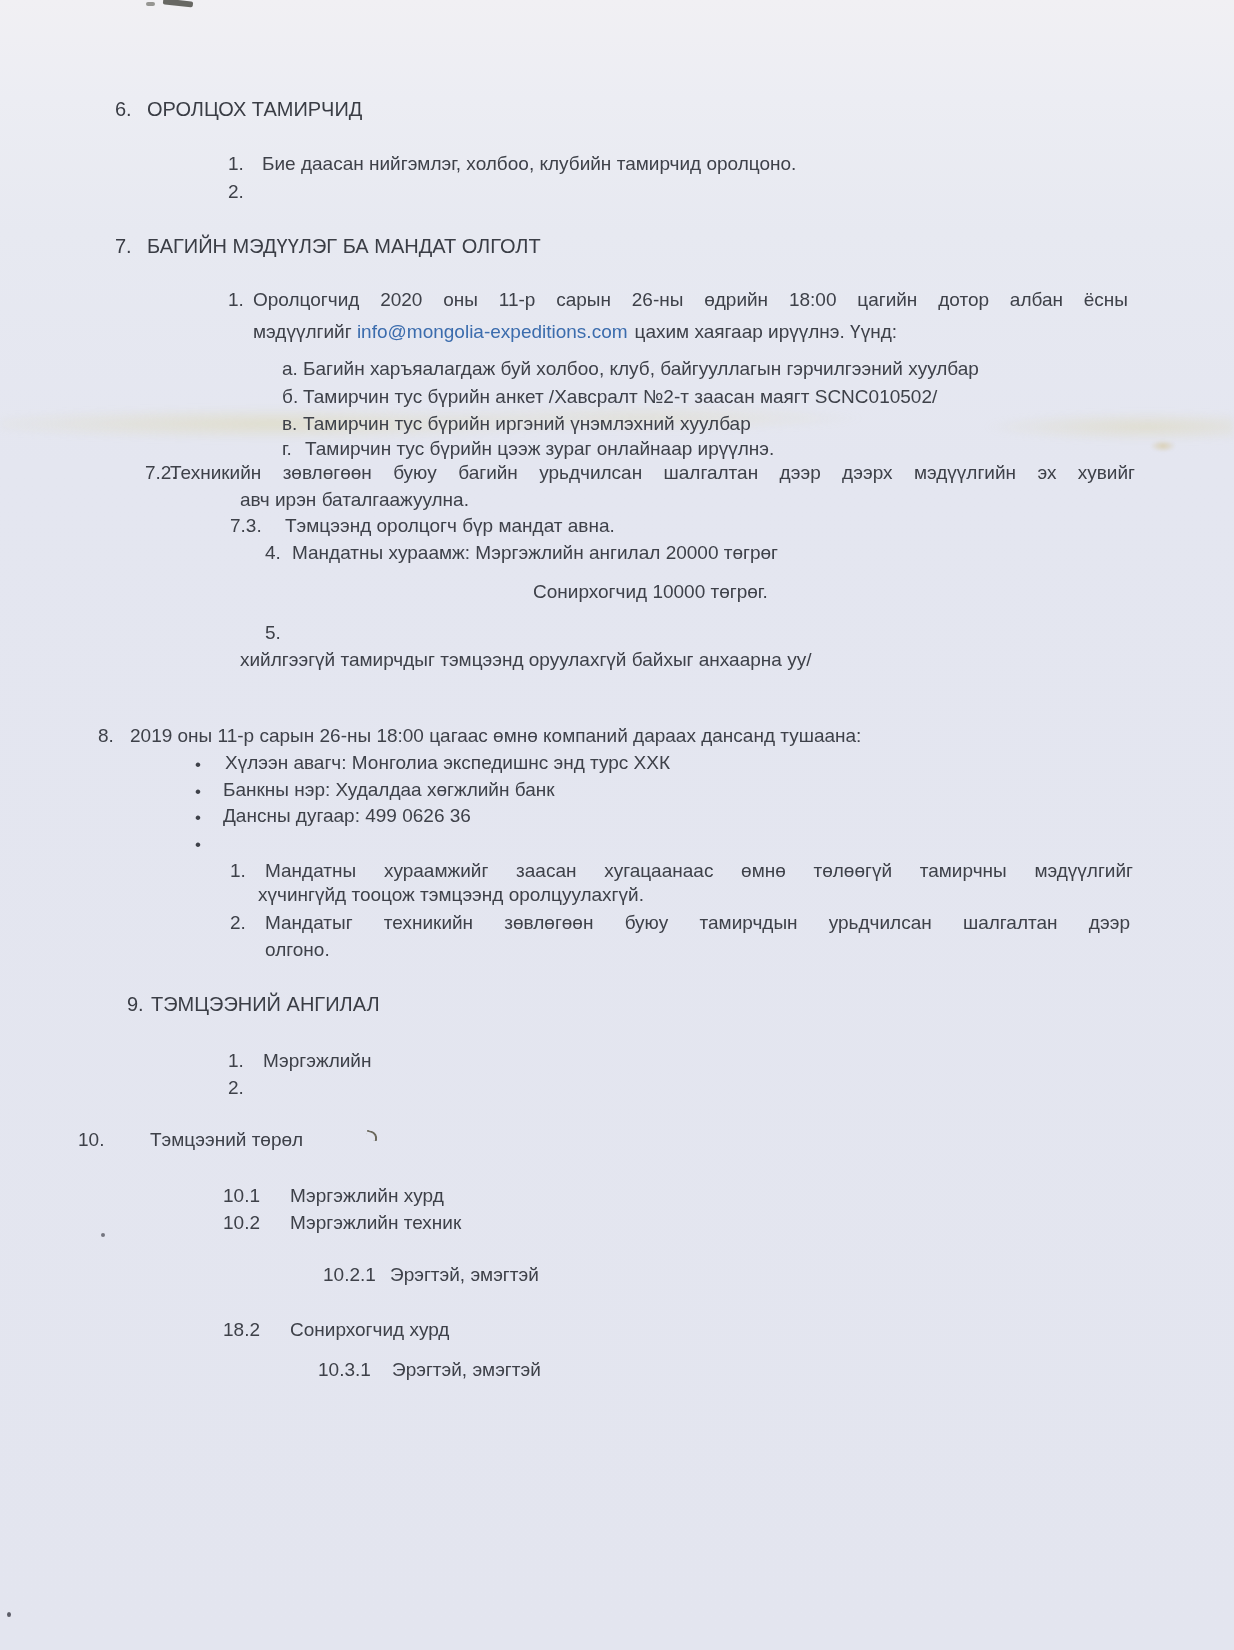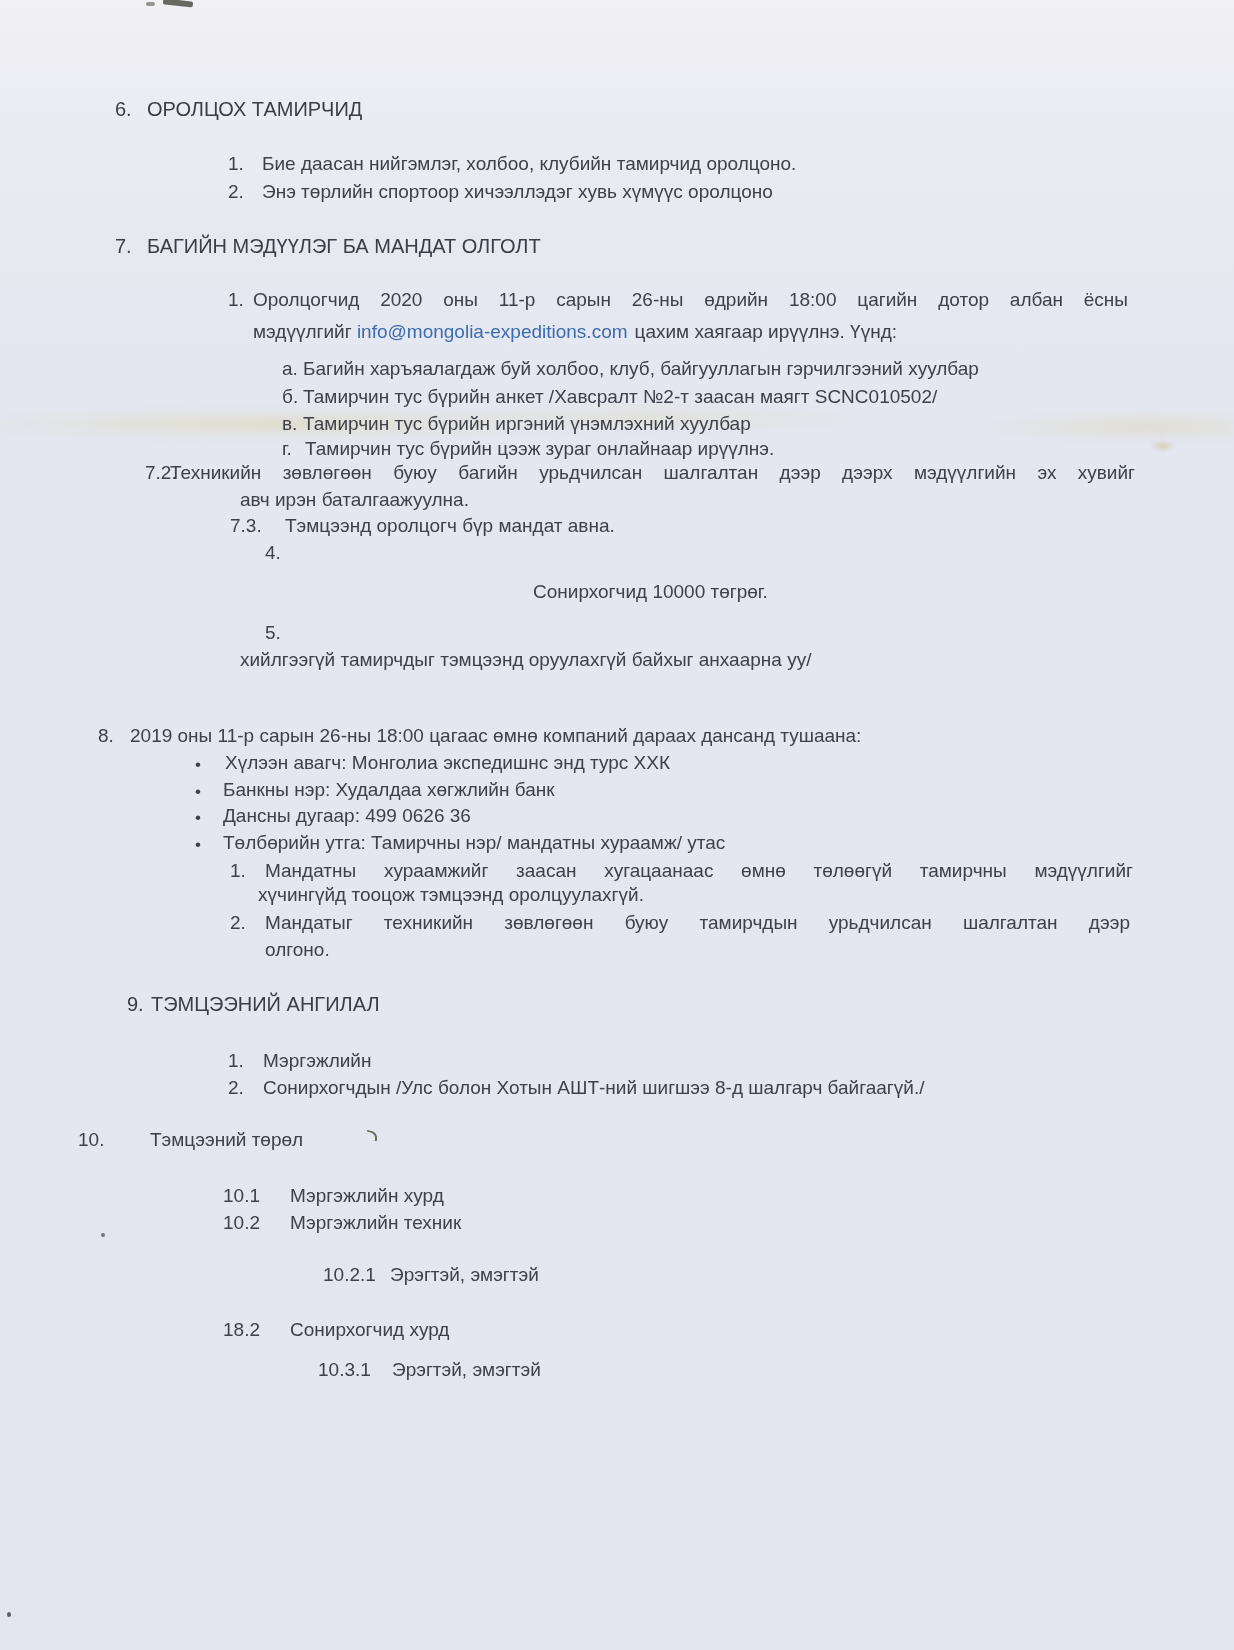"Энэ төрлийн спортоор хичээллэдэг хувь" div.ln { html: <div>Энэ төрлийн спортоор хичээллэдэг хувь хүмүүс оролцоно</div> -> none }
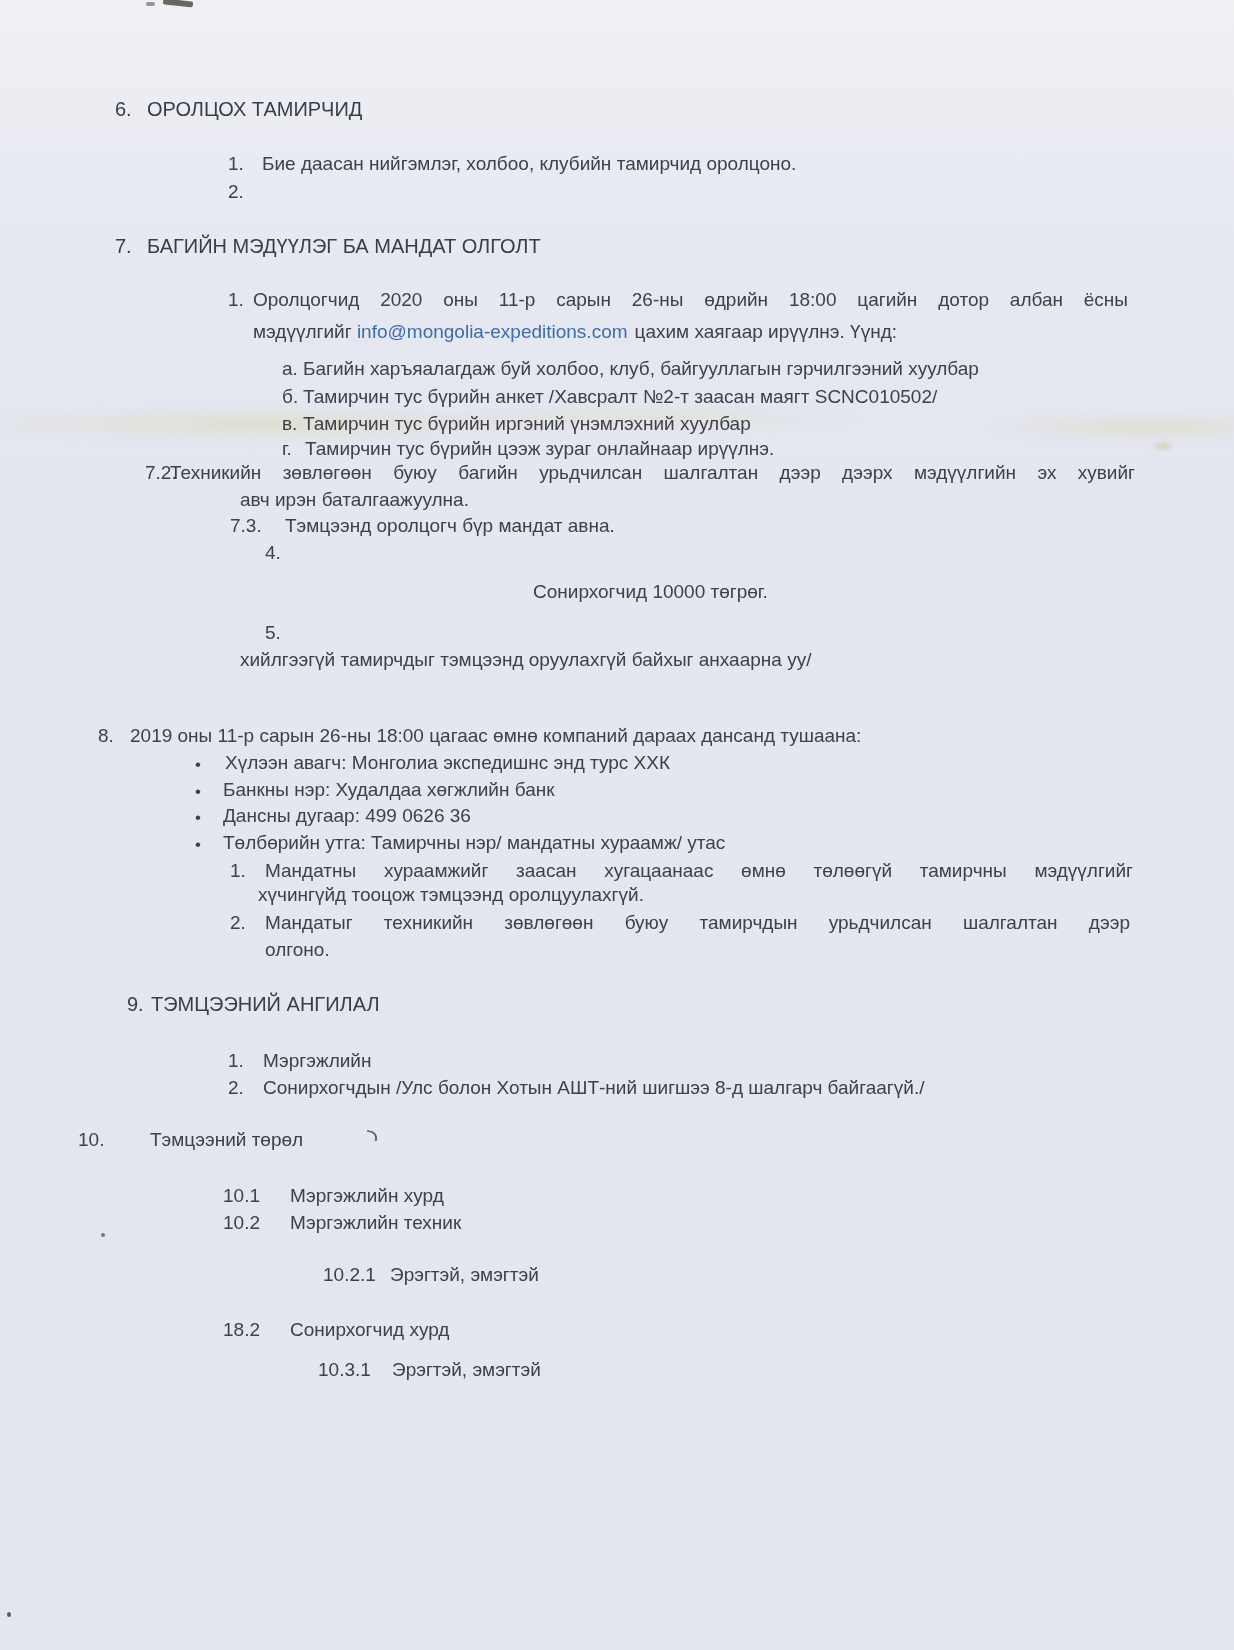"Мандатны хураамж: Мэргэжлийн ангилал" div.ln { html: none -> <div>Мандатны хураамж: Мэргэжлийн ангилал 20000 төгрөг</div> }
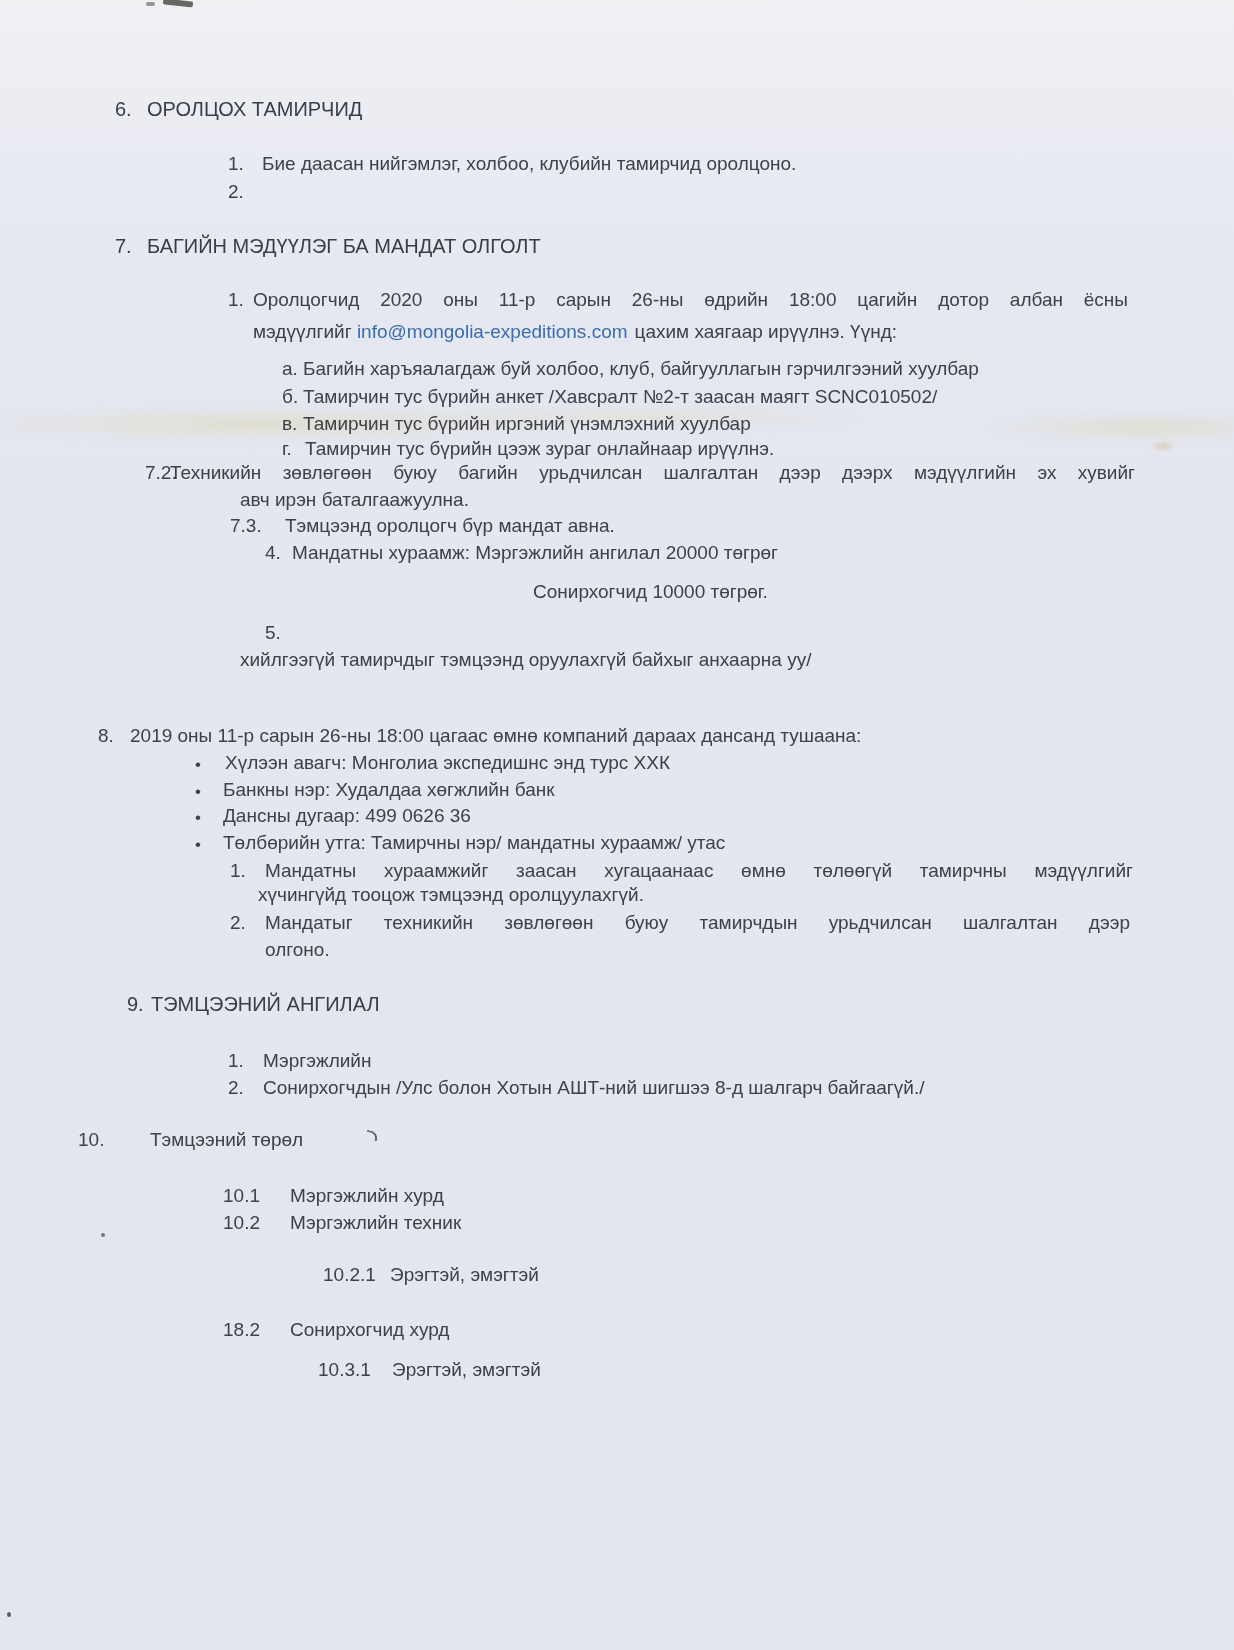"Төлбөрийн утга: Тамирчны нэр/ мандатны" div.ln { html: <div>Төлбөрийн утга: Тамирчны нэр/ мандатны хураамж/ утас</div> -> none }
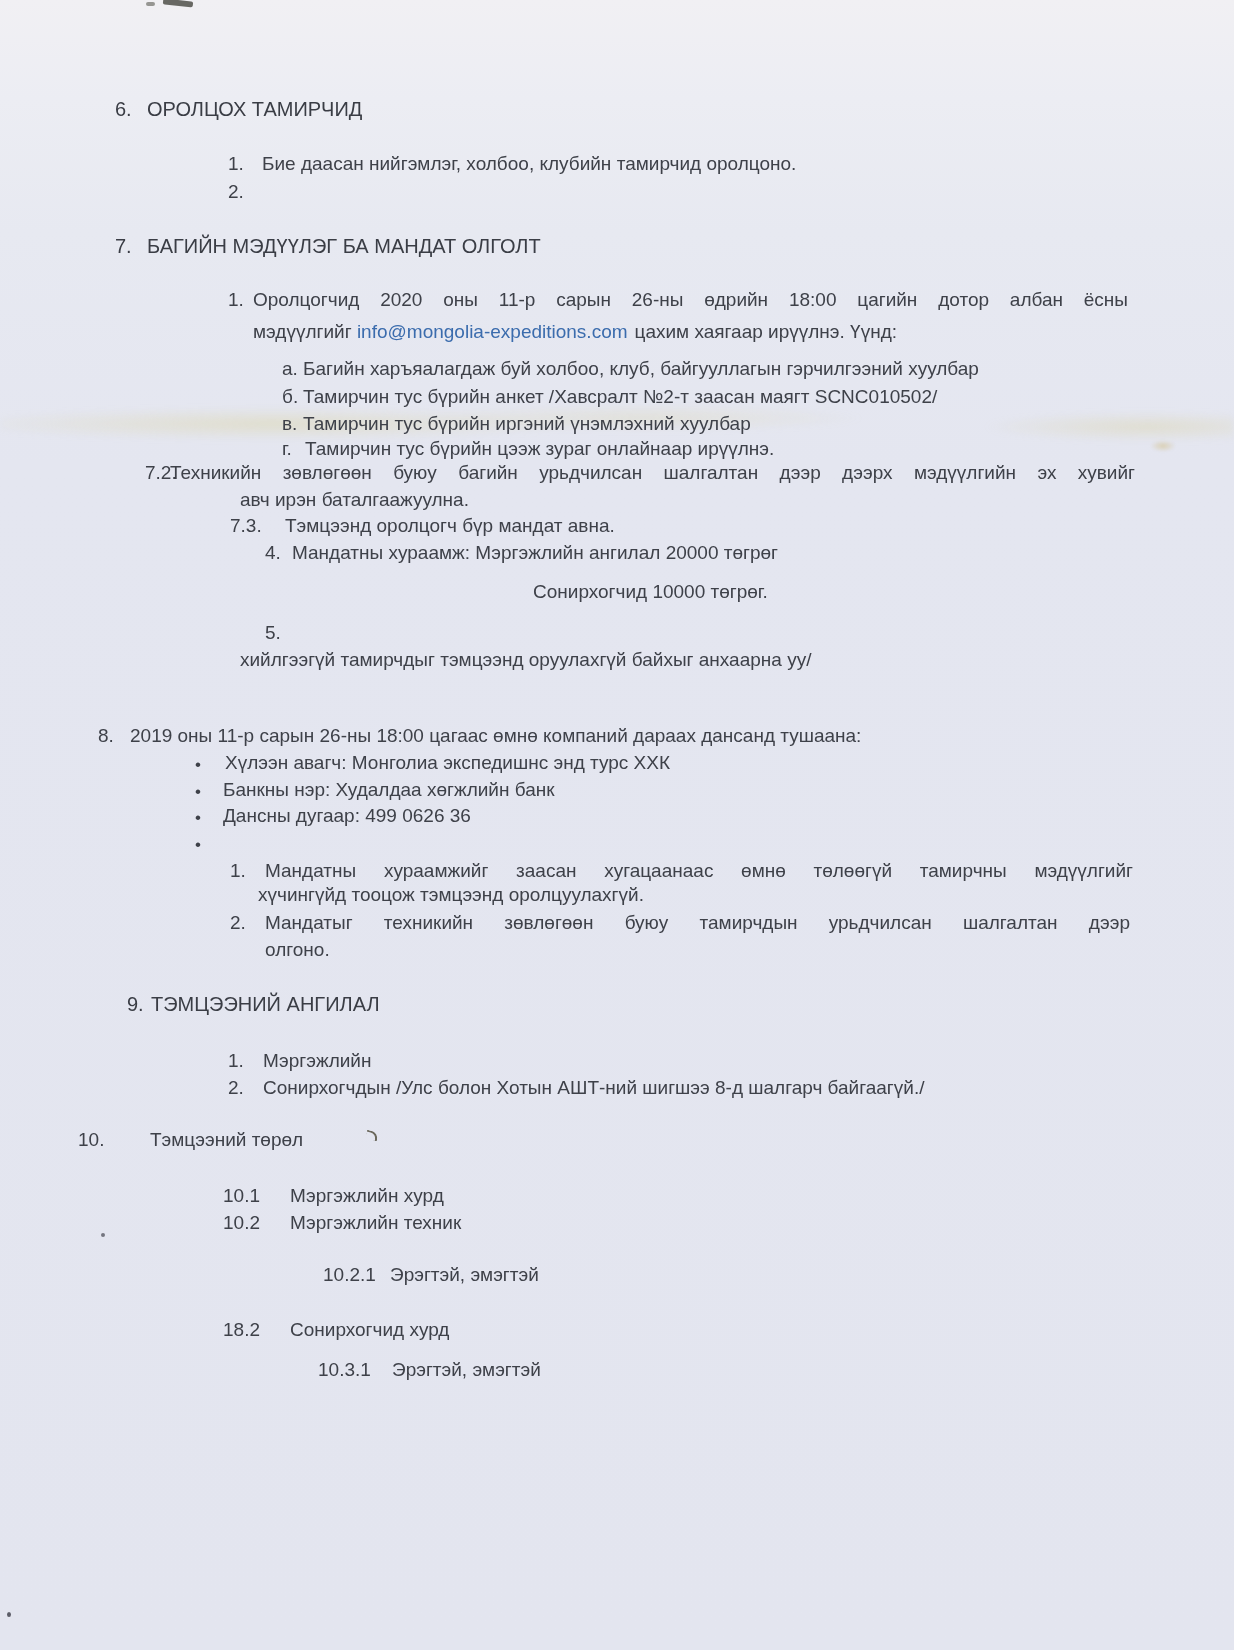"Сонирхогчдын /Улс болон Хотын АШТ-ний" div.ln { html: <div>Сонирхогчдын /Улс болон Хотын АШТ-ний шигшээ 8-д шалгарч байгаагүй./</div> -> none }
